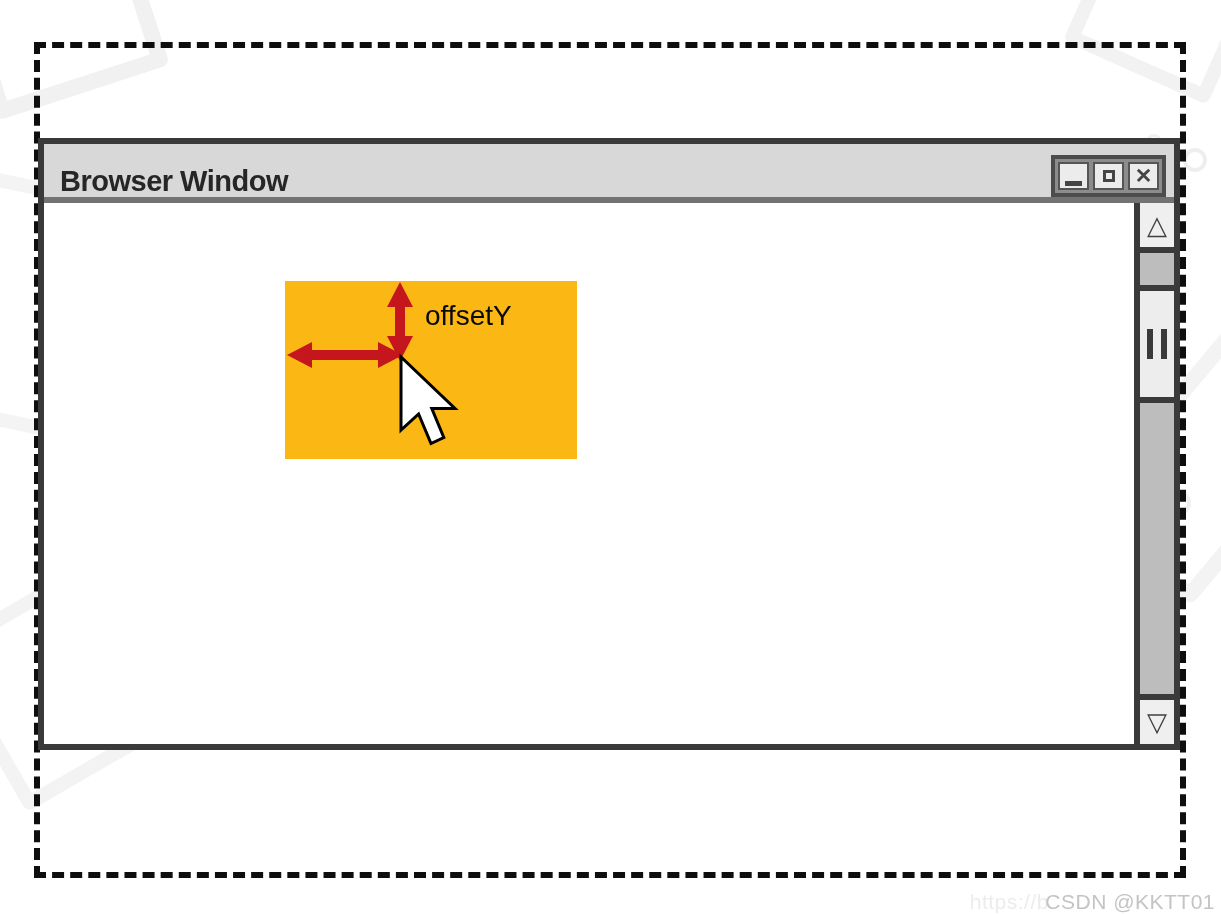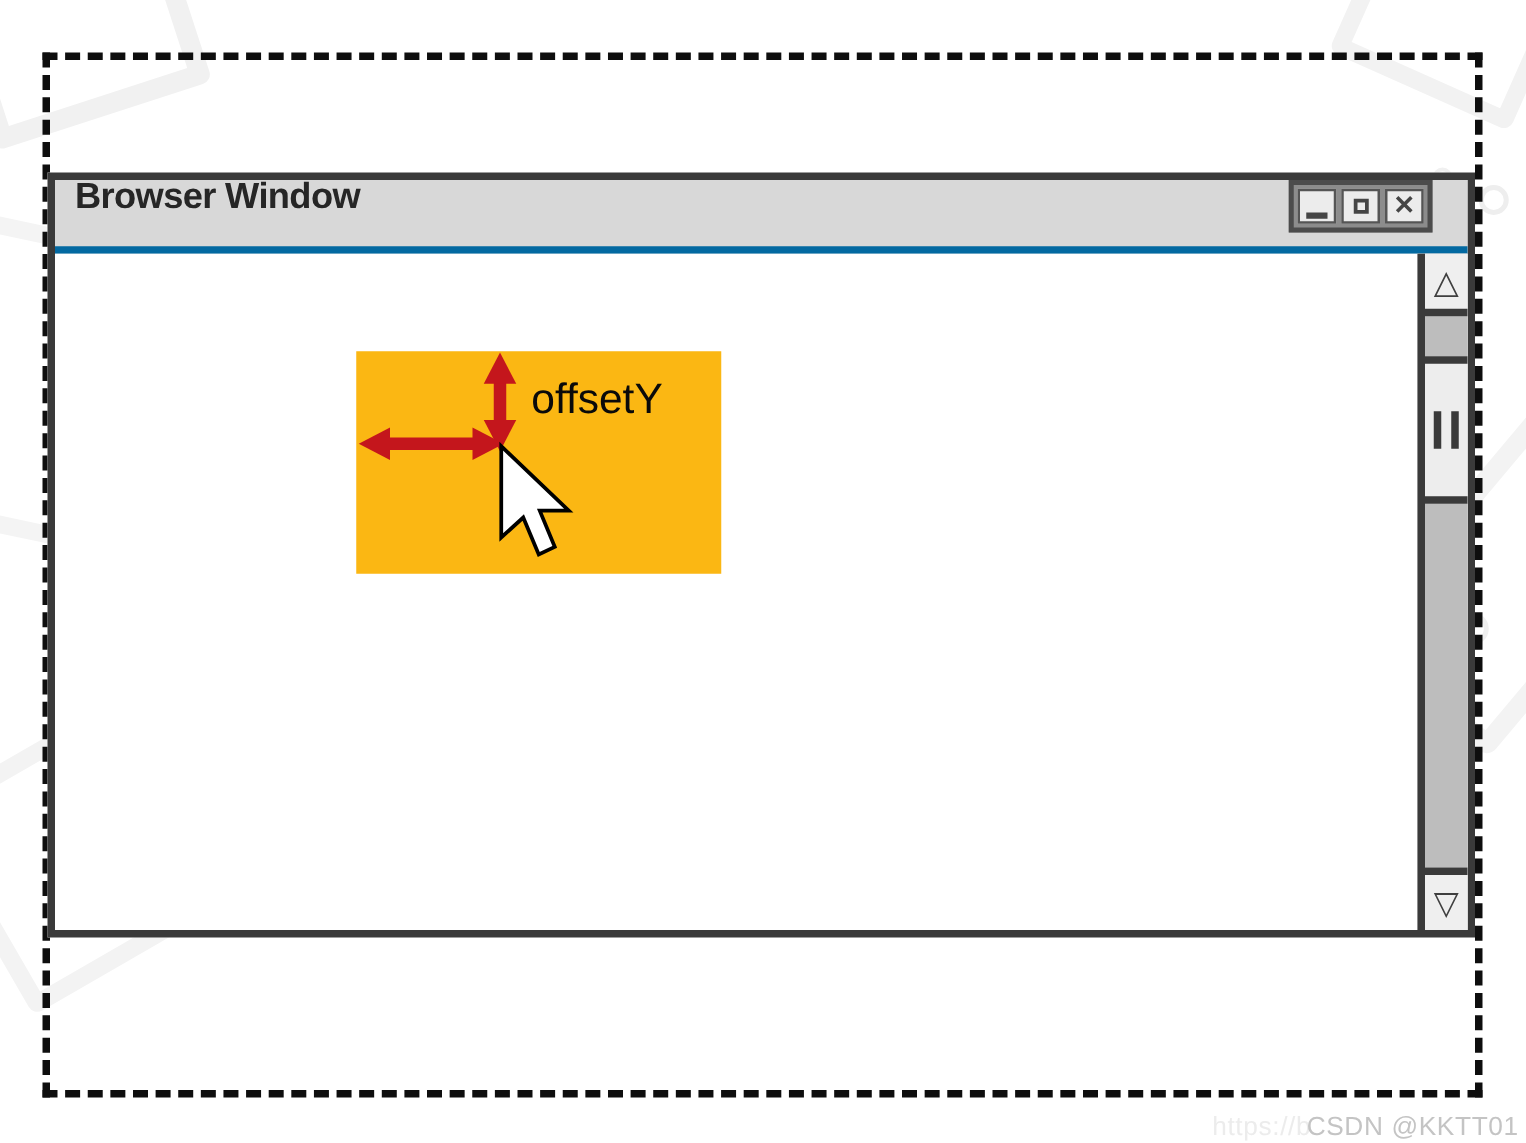"Browser Window" .titlebar { align-items: flex-start -> flex-end; border-bottom: 6px solid #0369a1 -> 6px solid #737373; padding: 0 28px 0 16px -> 0 8px 0 16px }
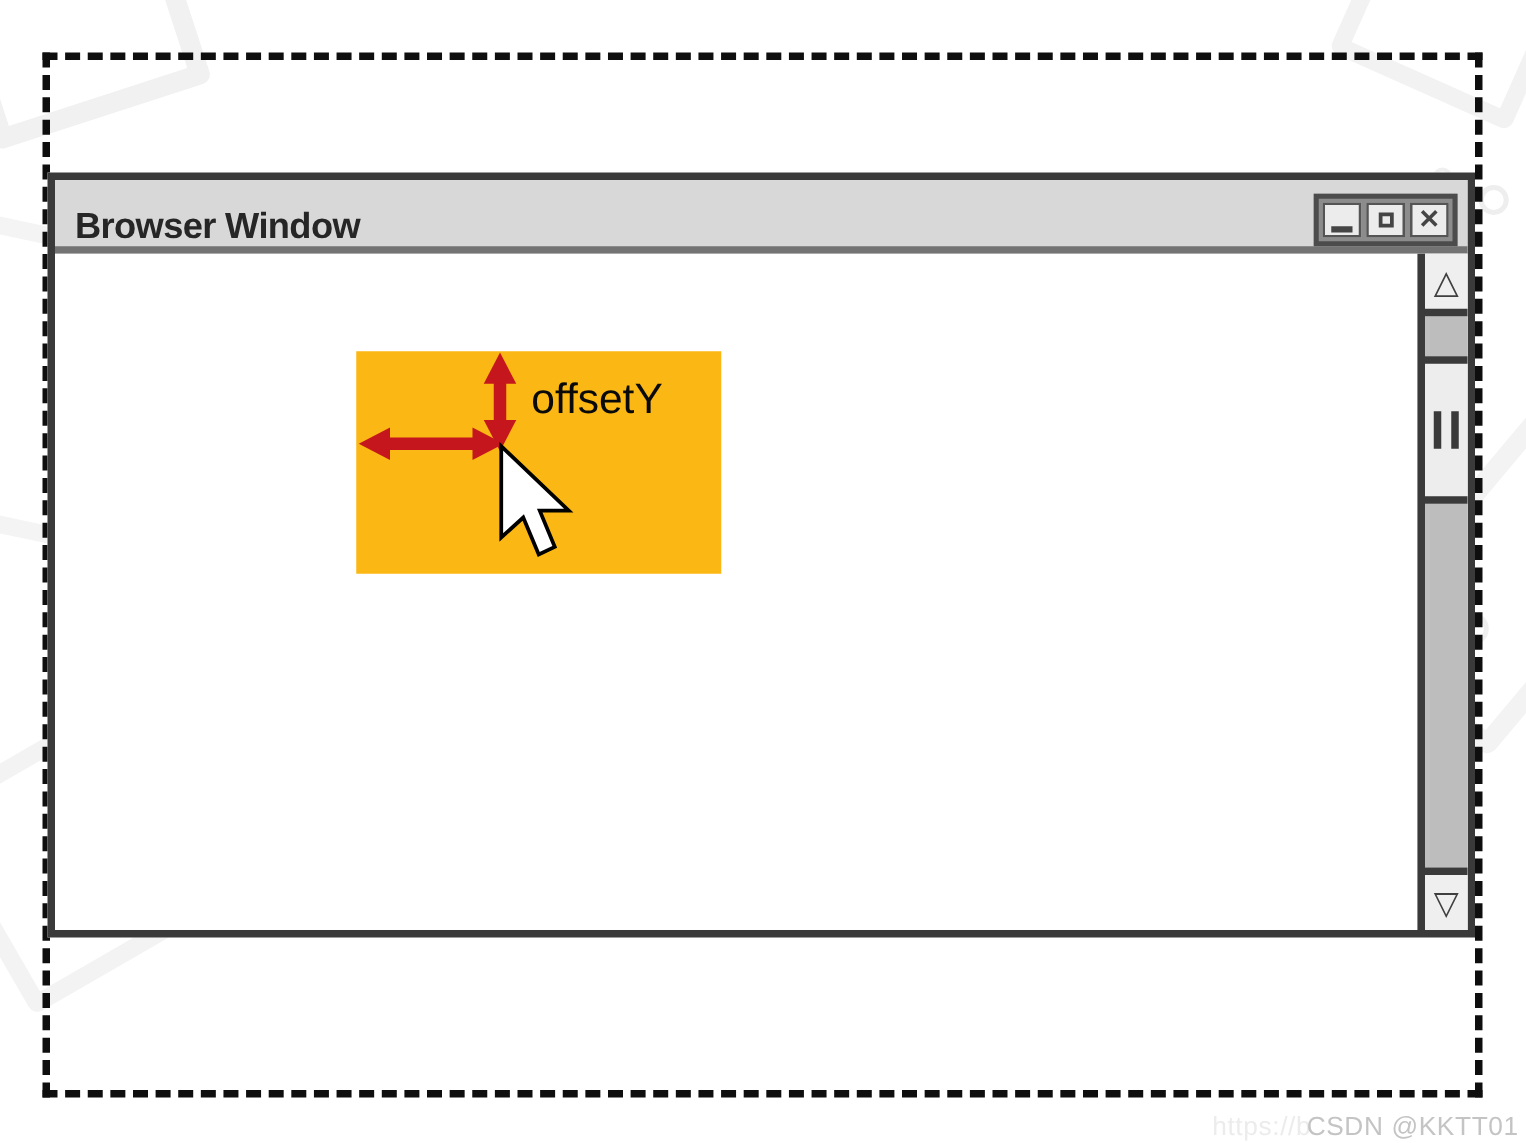"offsetY" .label { font-size: 34px -> 28px }
